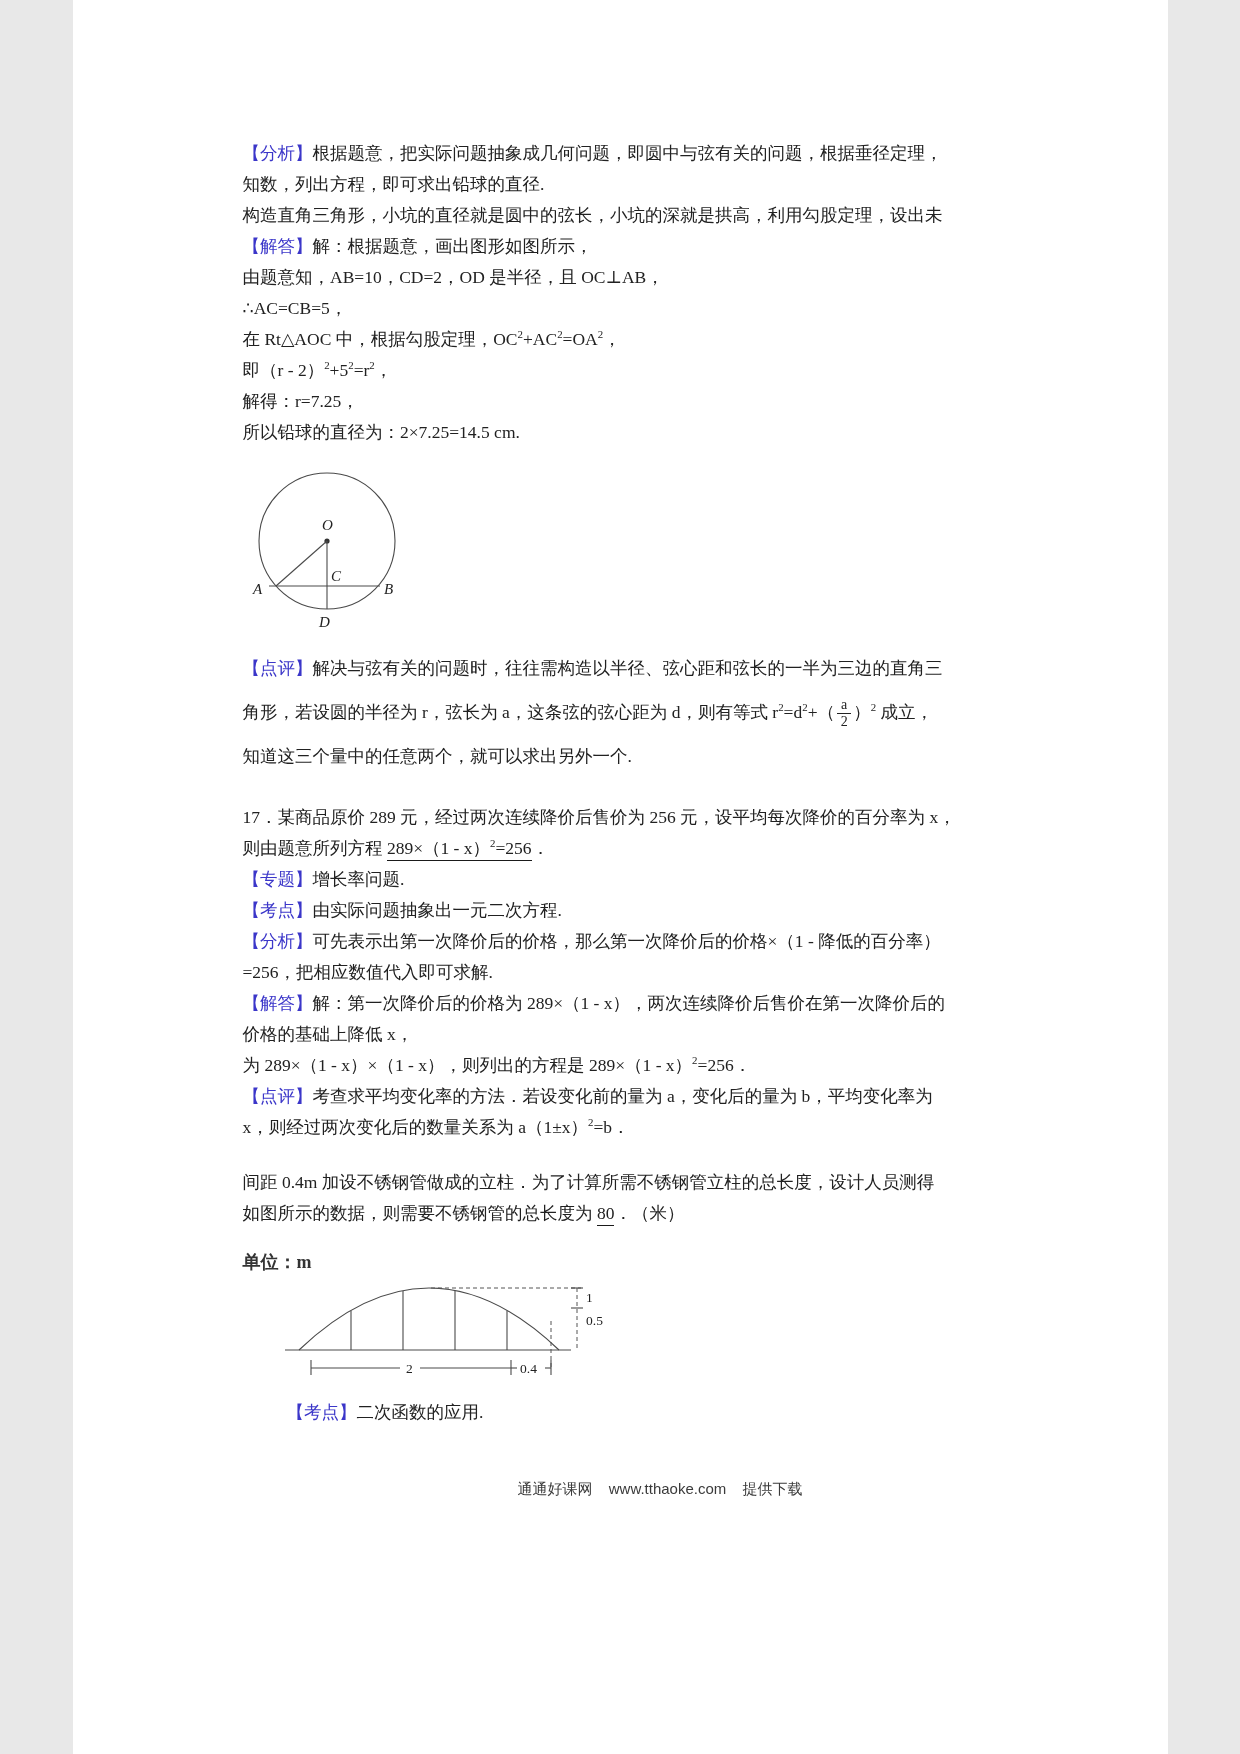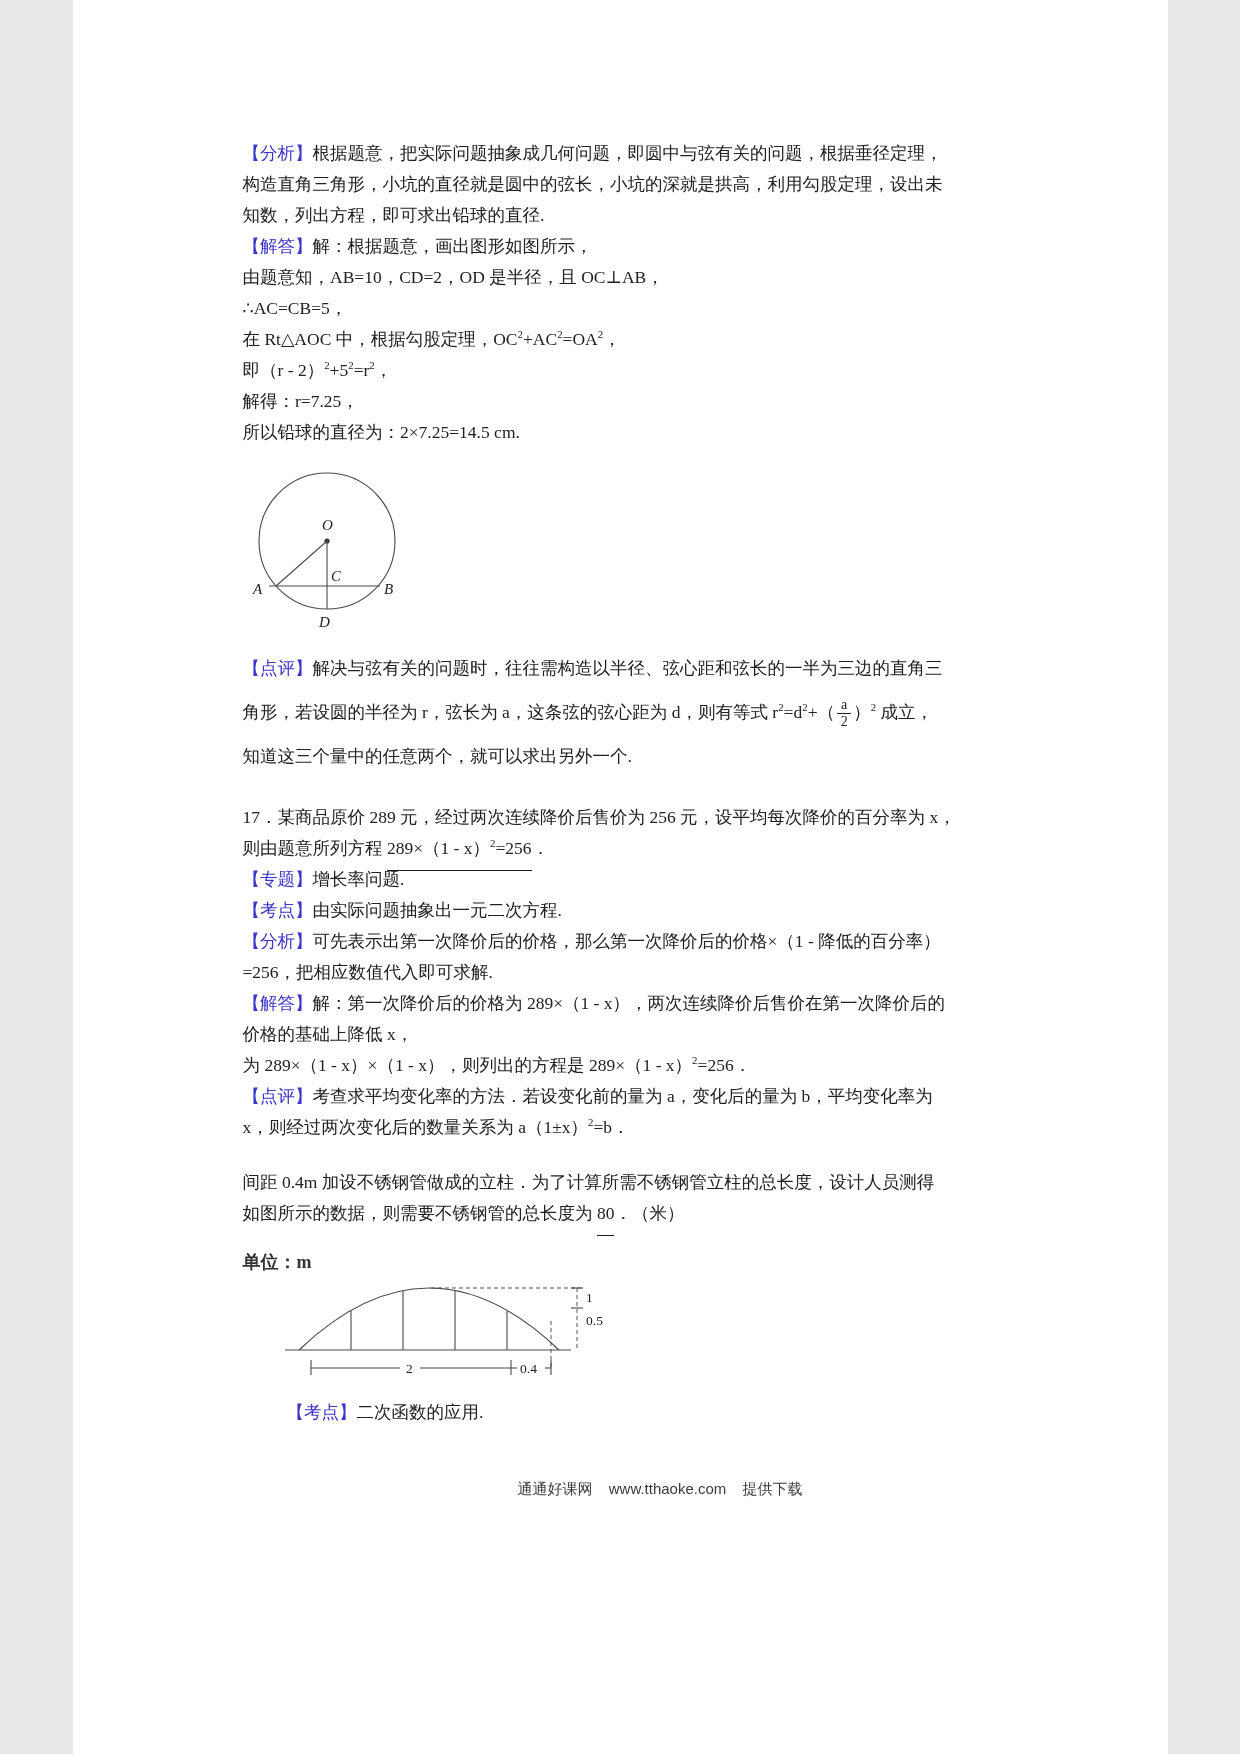"构造直角三角形，小坑的直径就是圆中的弦长，小坑的深就是拱高，利用勾股定理，设出未" div.ln { order: before "知数，列出方程，即可求出铅球的直径." -> after "知数，列出方程，即可求出铅球的直径." }
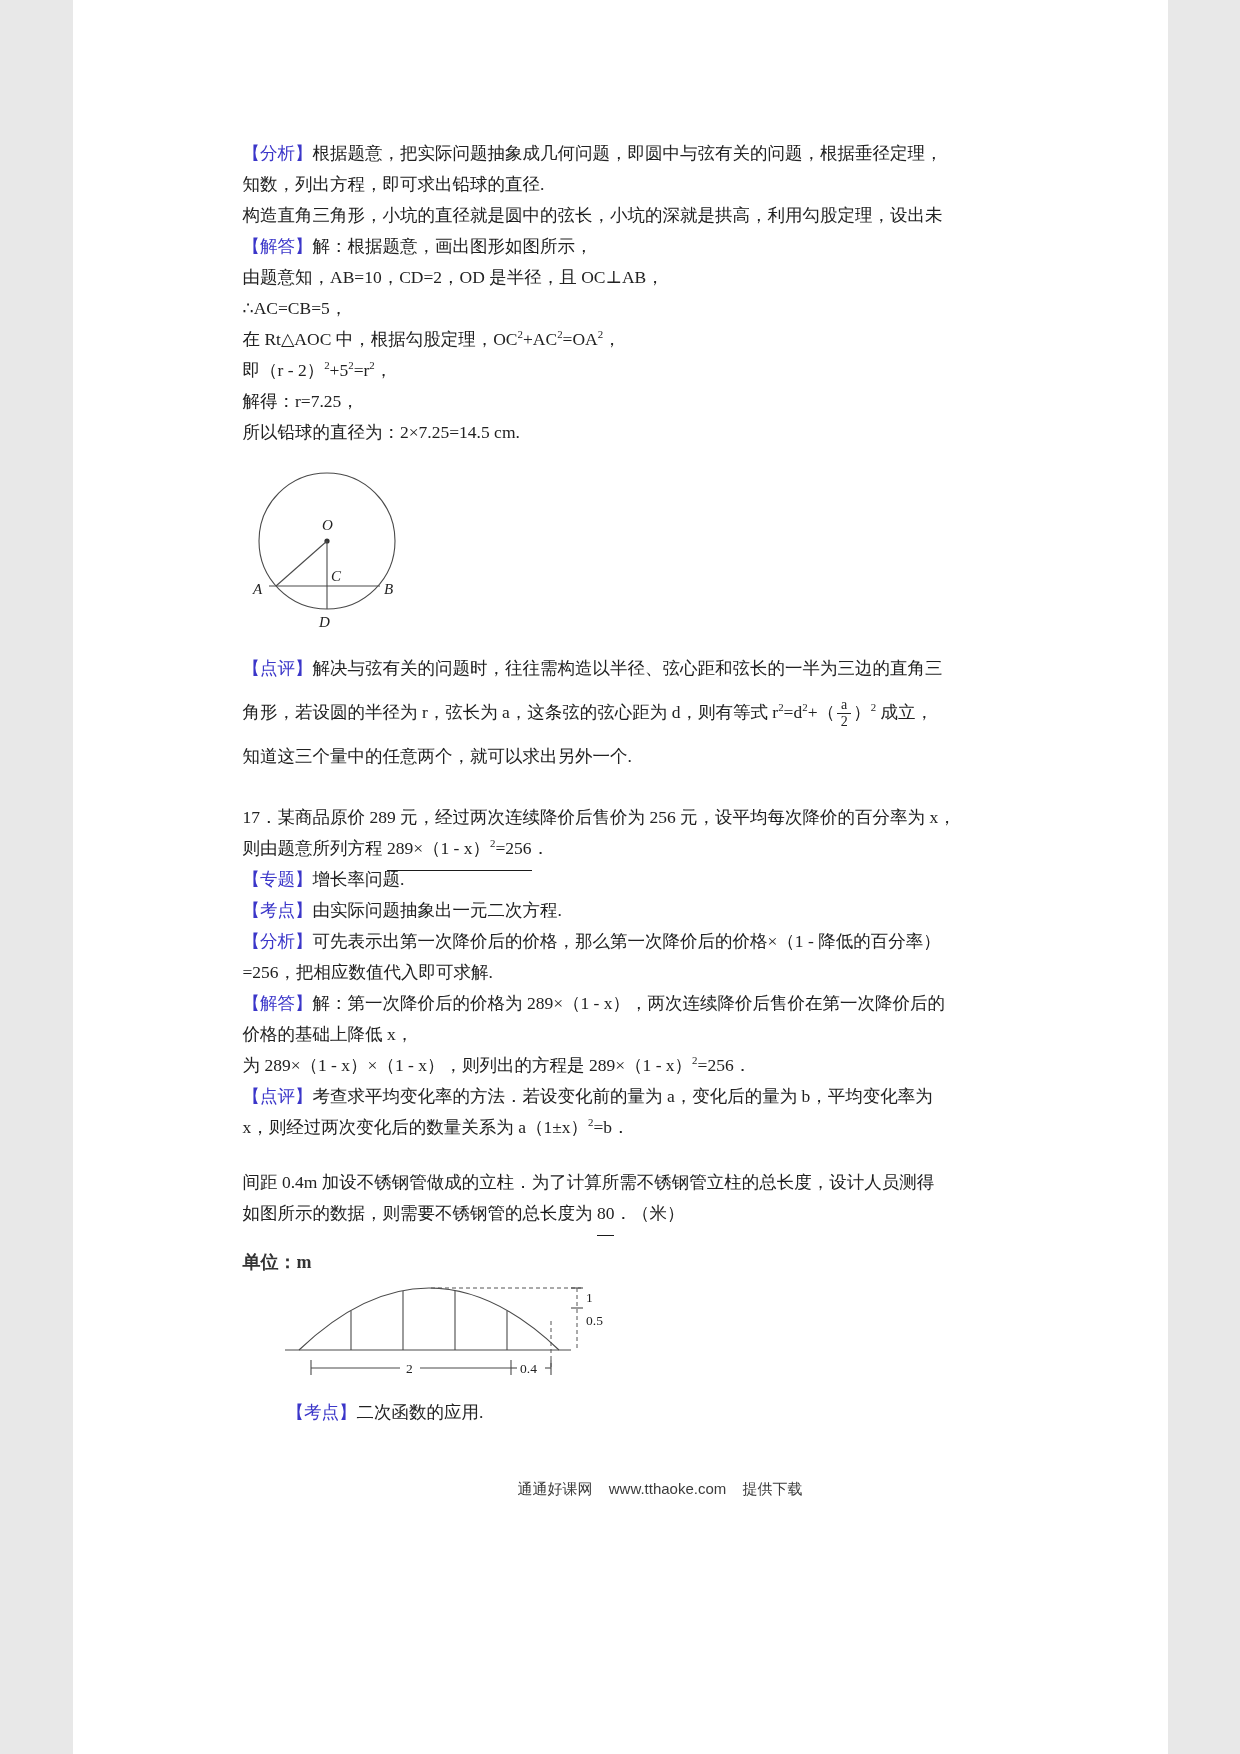"289×（1 - x）2=256" .u { padding-bottom: 12px -> 2px }
